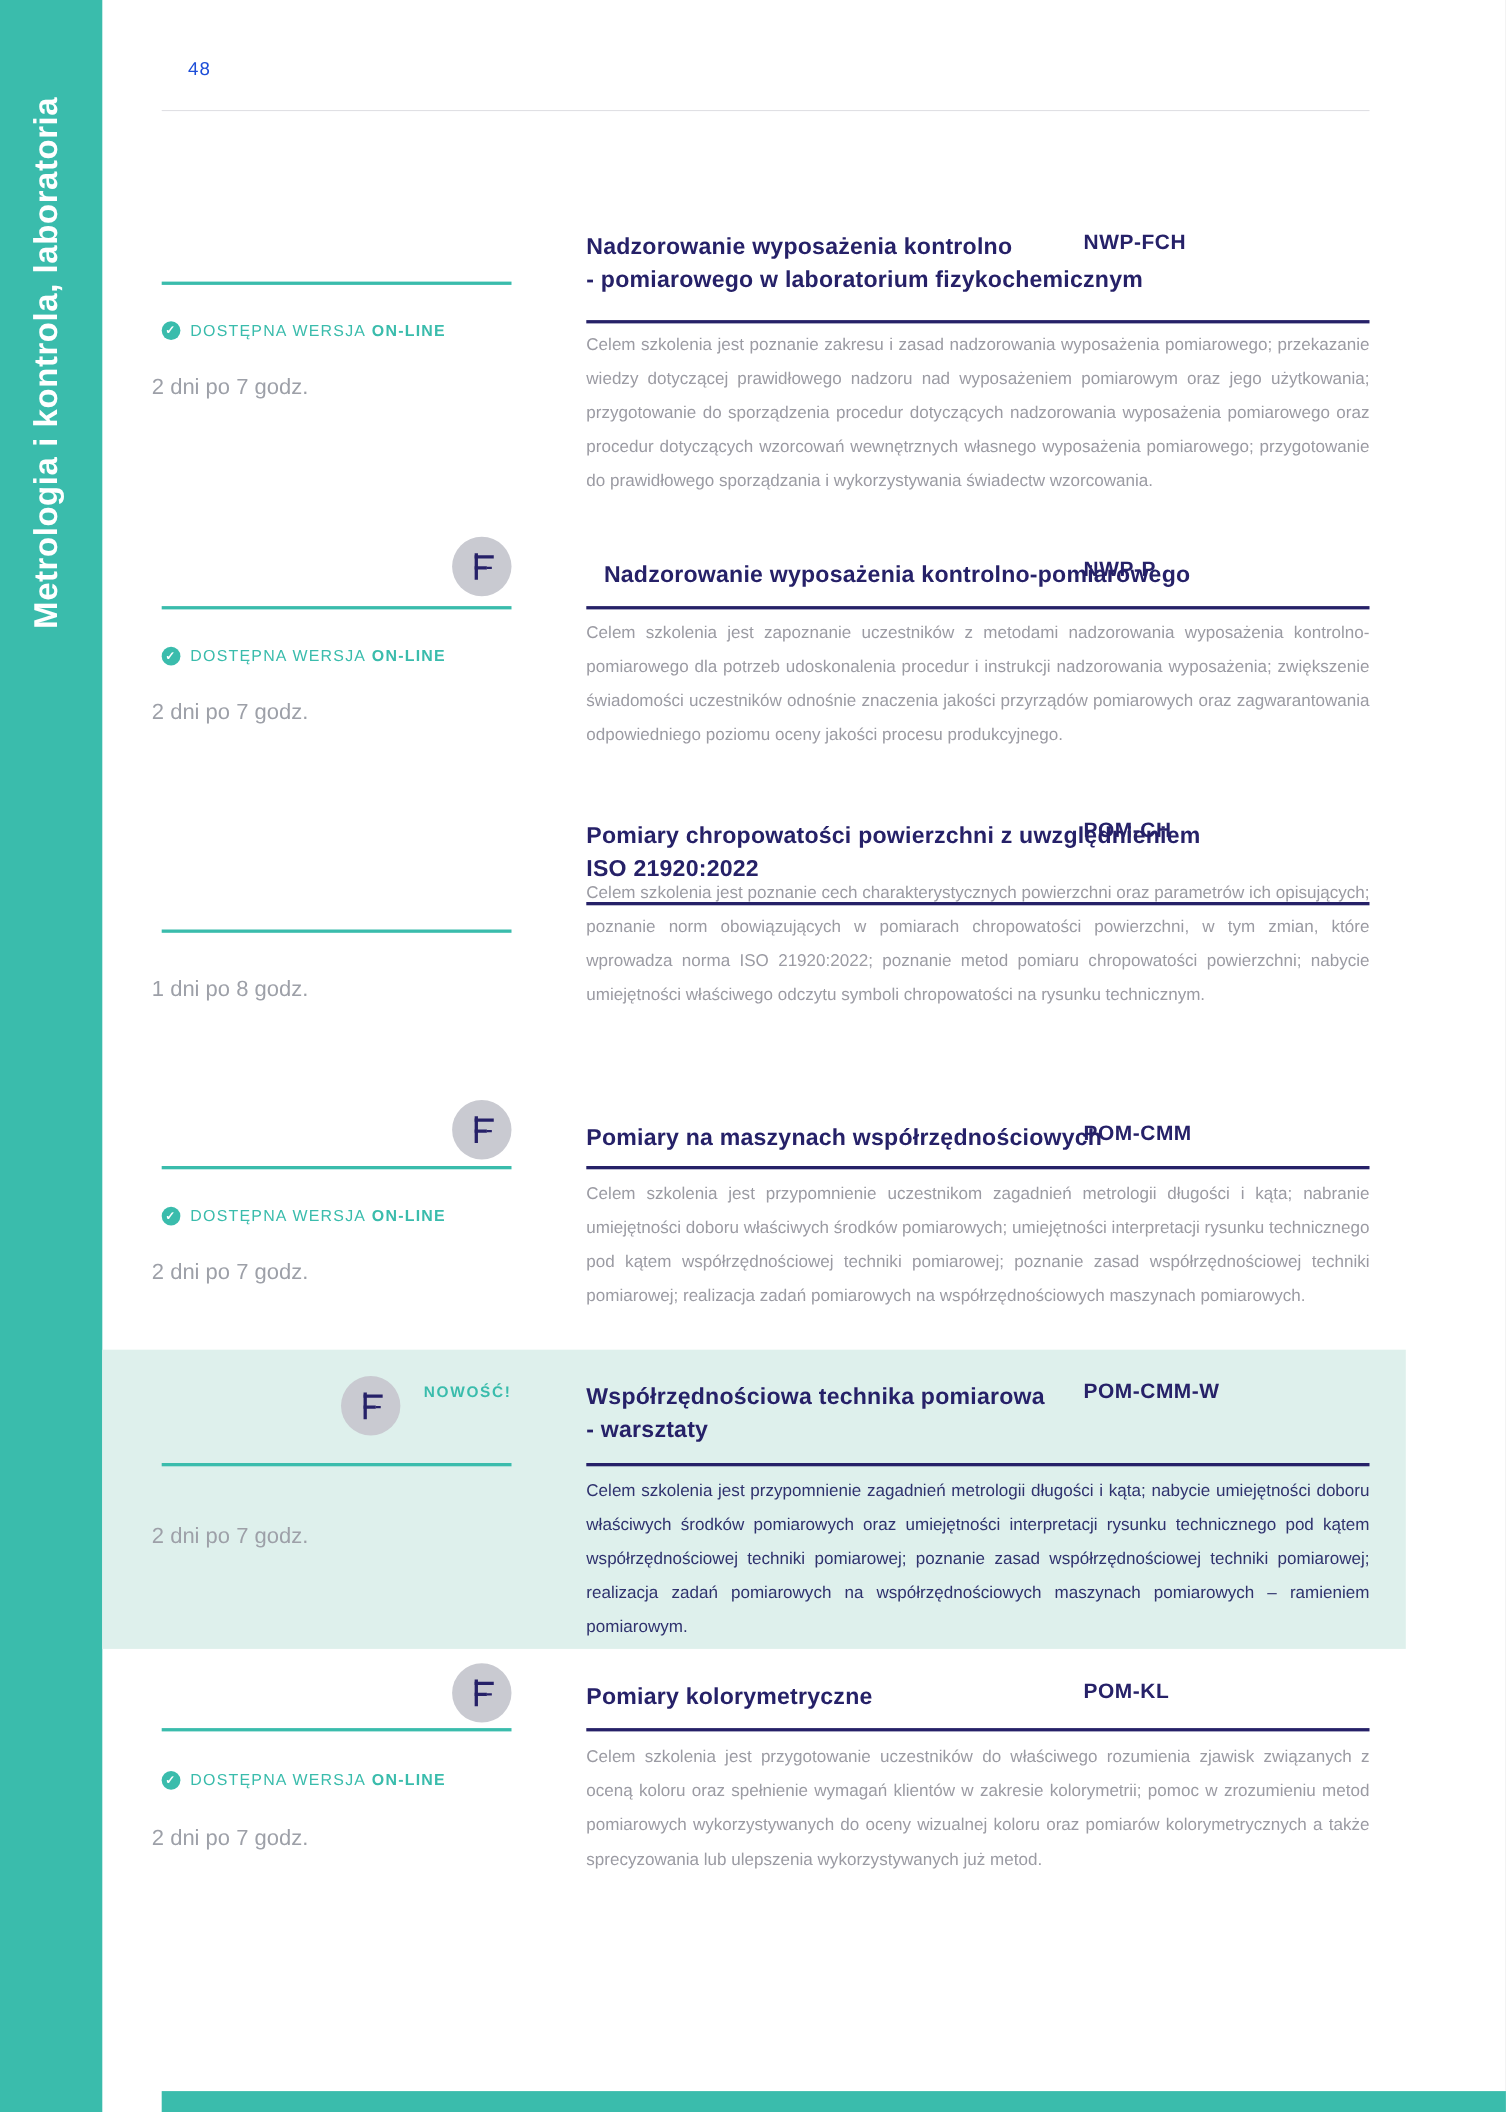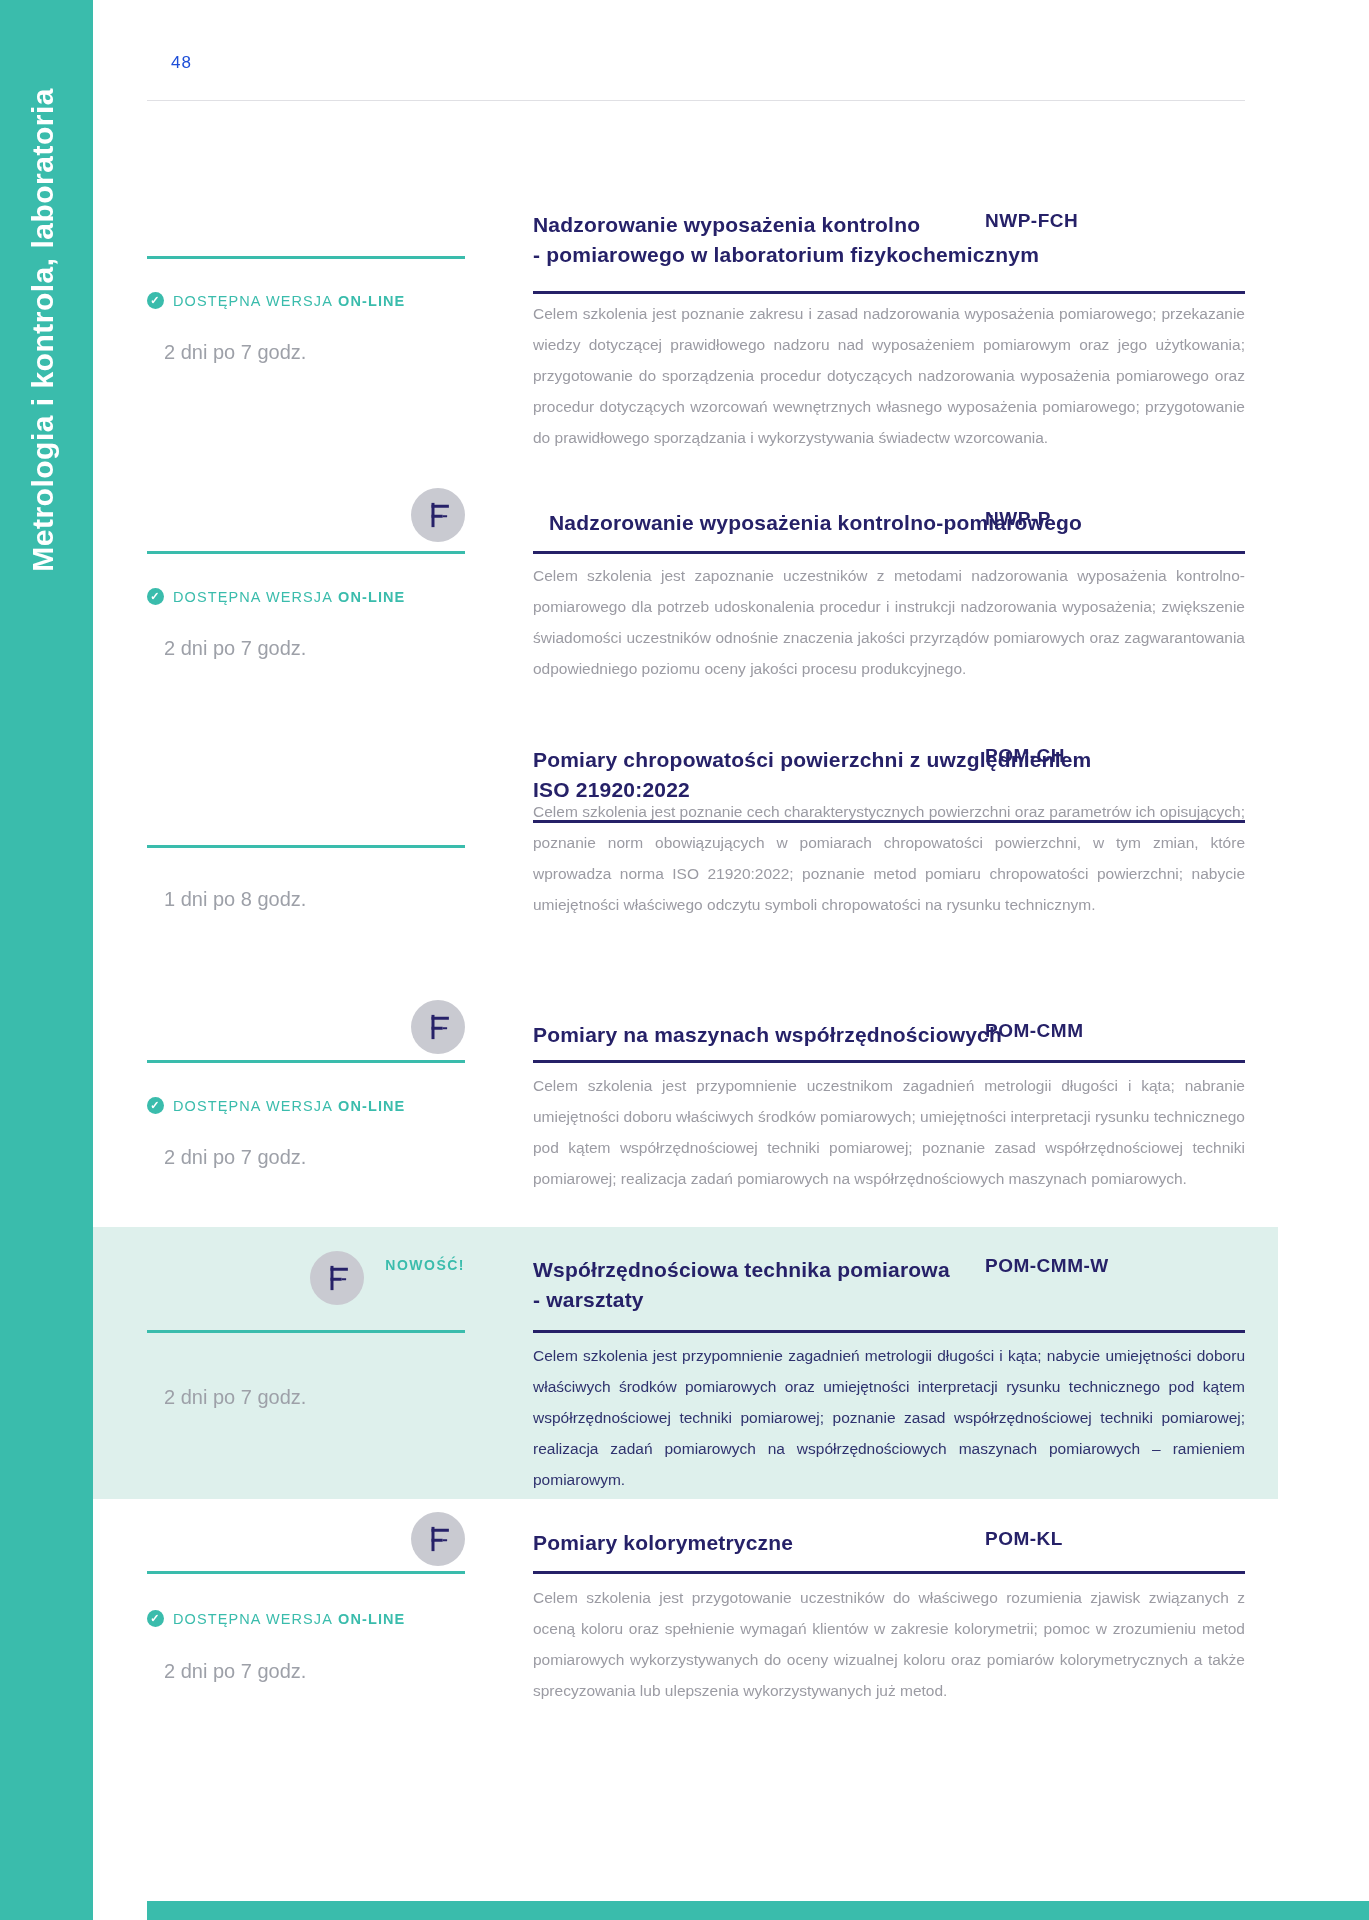"2 dni po 7 godz." .duration { left: 164px -> 138px }
